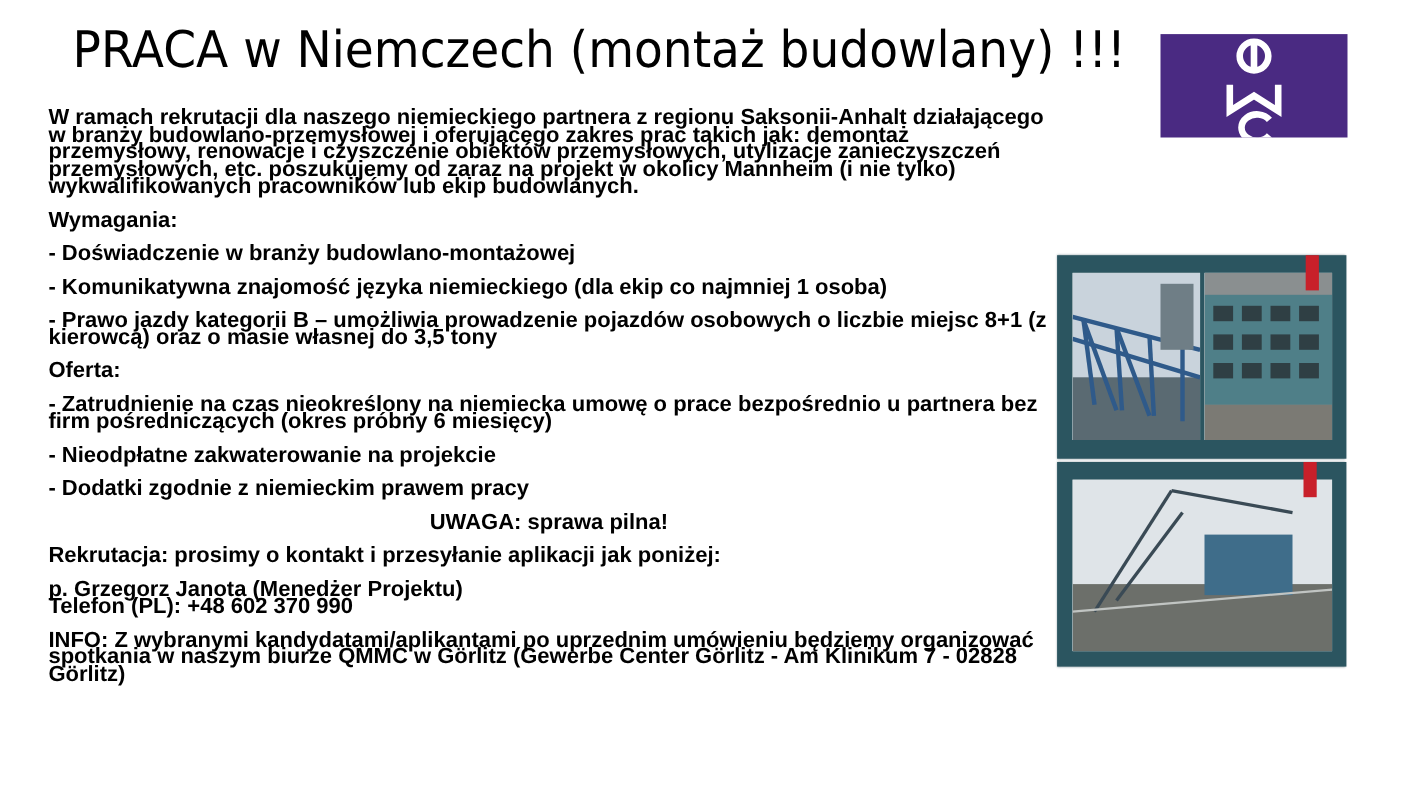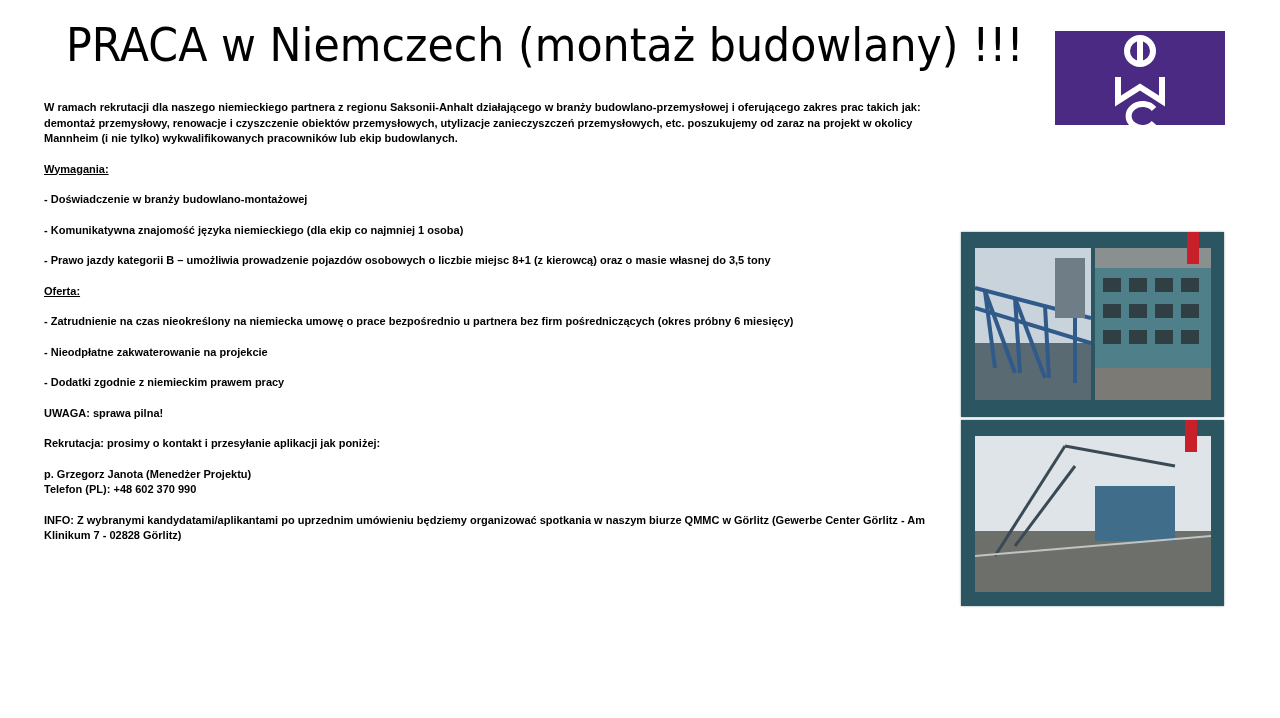"W ramach rekrutacji dla naszego" .content { font-size: 11px -> 20px }
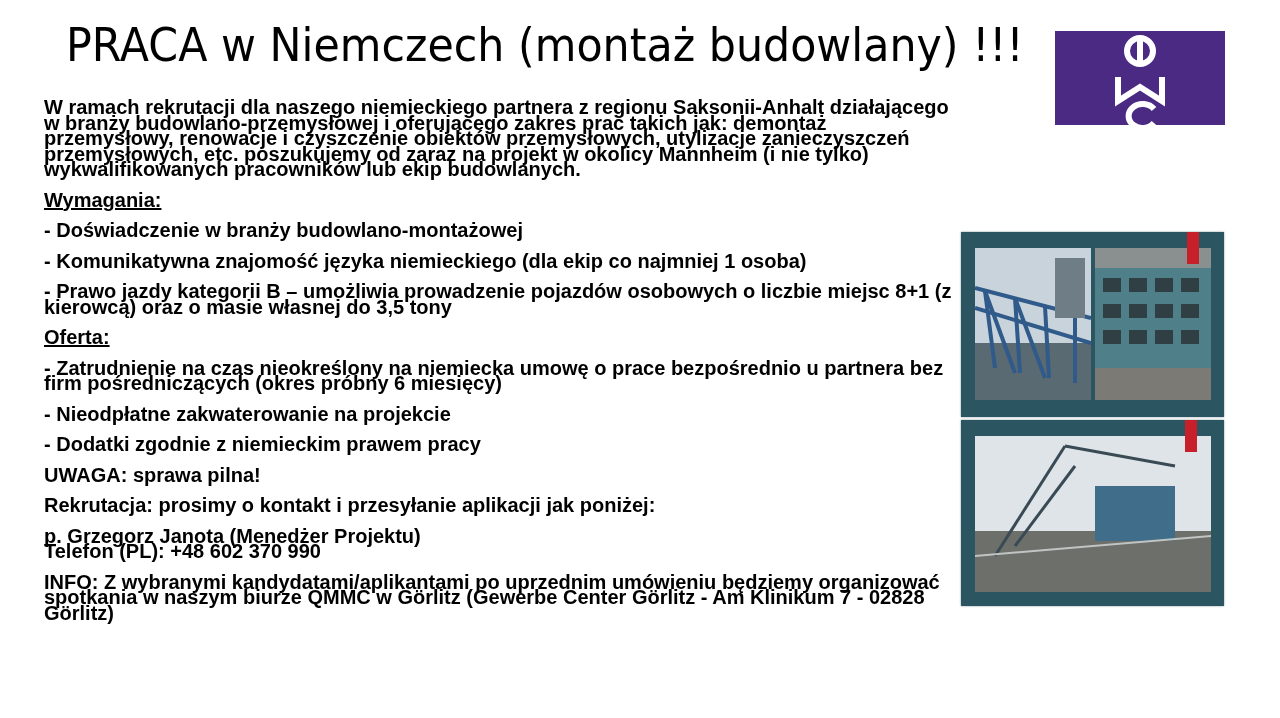"Wymagania:" .content .u { text-decoration: underline -> none }
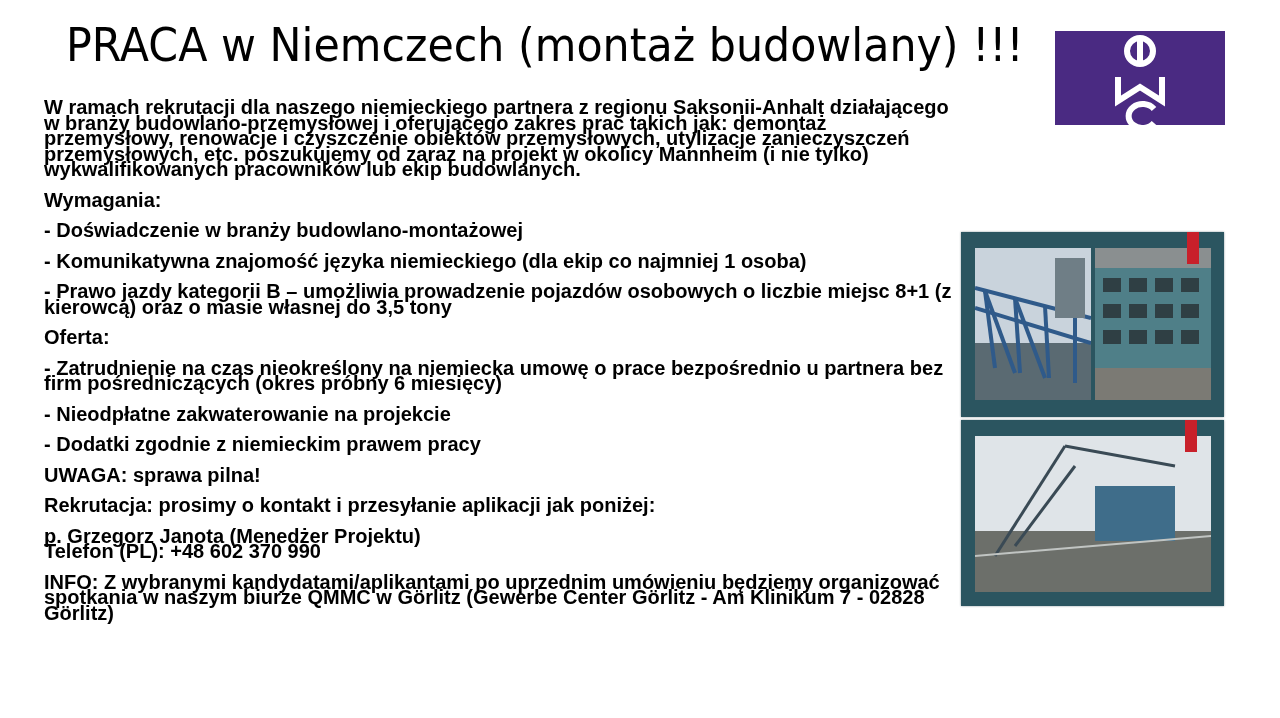"UWAGA: sprawa pilna!" .content .center { text-align: none -> center }
